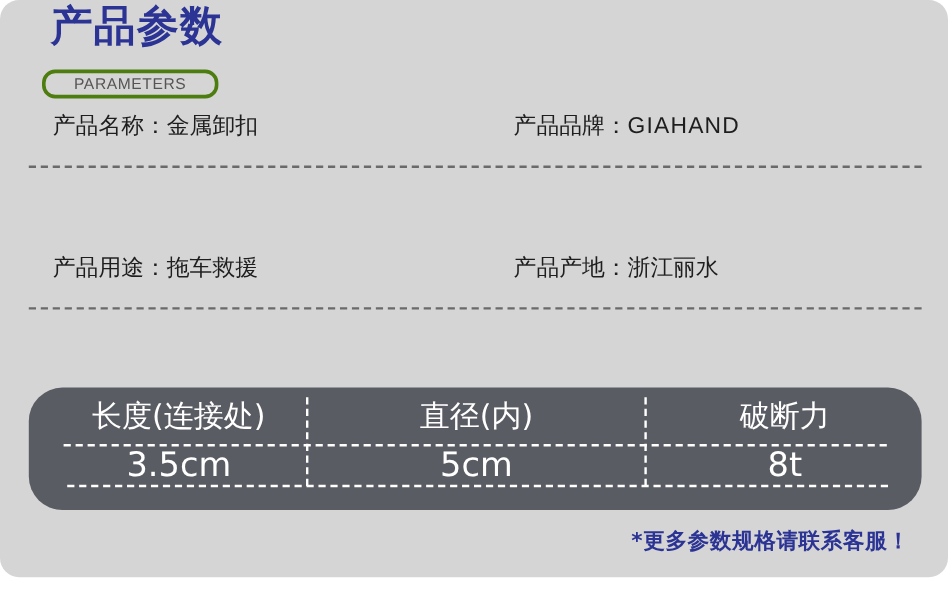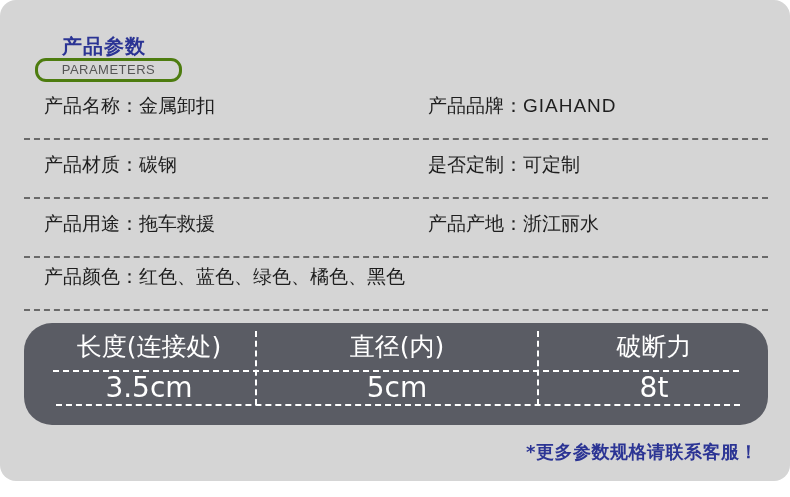"产品参数" .title { font-size: 20px -> 35px; margin-left: 20px -> none; top: 26px -> 2px }
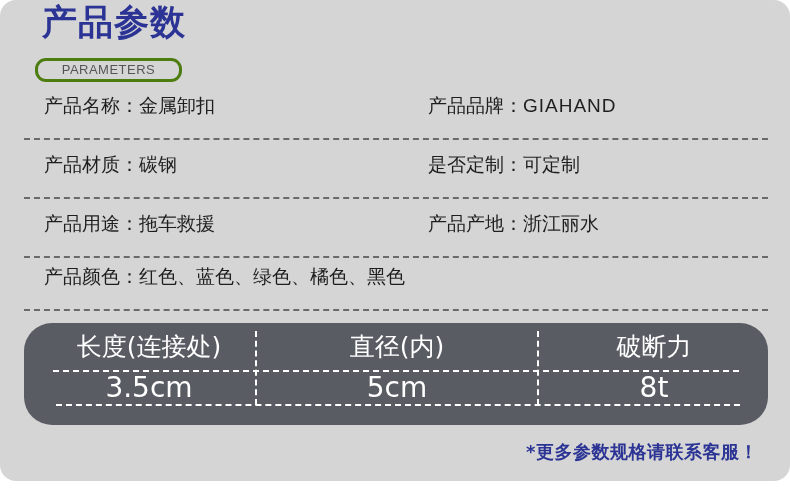"产品材质：碳钢" div.row { html: <div> <div> <span>产品材质：</span><span>碳钢</span> </div> <div> <span>是否定制：</span><span>可定制</span> </div> <div></div> </div> -> none }
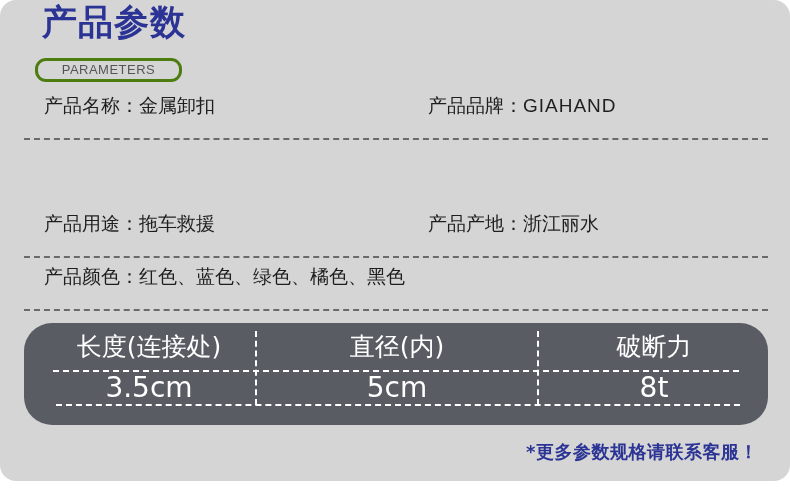"产品颜色：红色、蓝色、绿色、橘色、黑色" div.row { html: <div> <div> <span>产品颜色：</span><span>红色、蓝色、绿色、橘色、黑色</span> </div> <div></div> </div> -> none }
